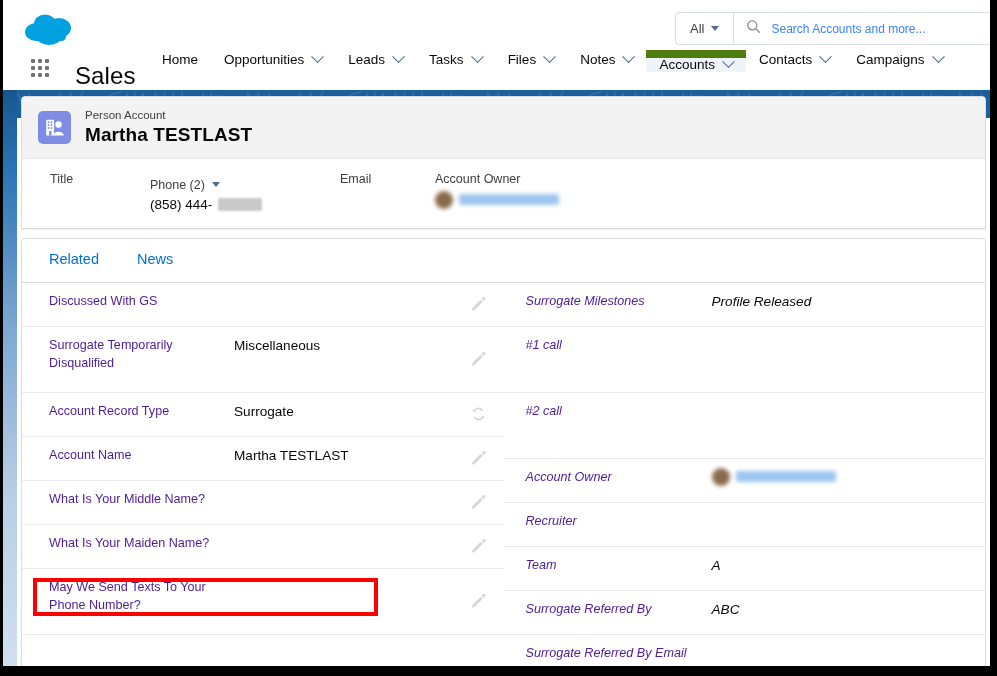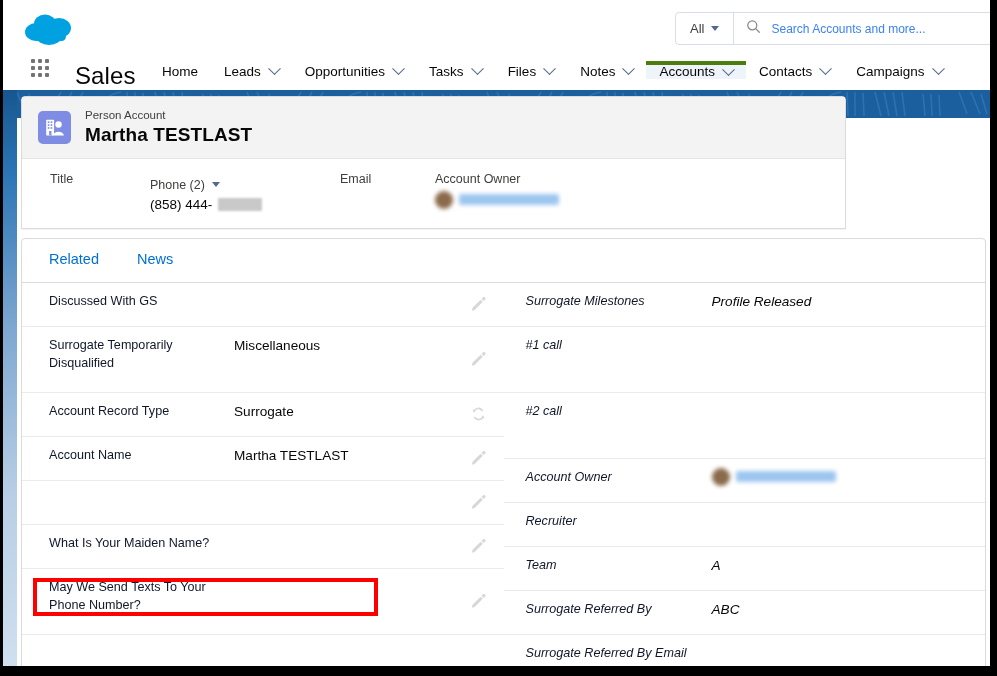"Home" .nav-items { align-items: center -> flex-start }
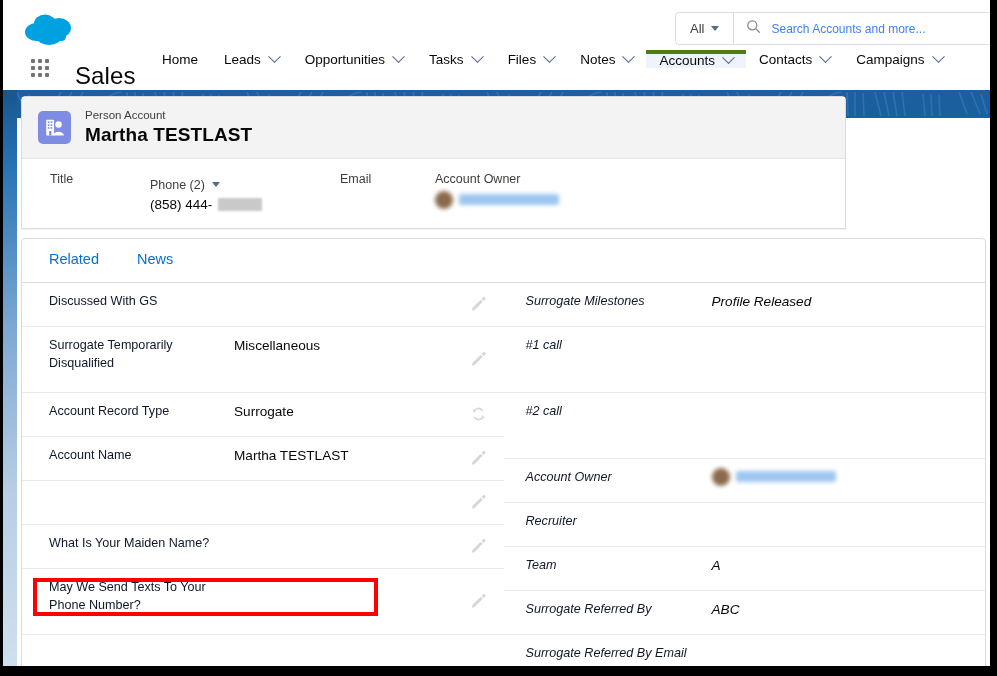"Leads" div.nav-item { order: before "Opportunities" -> after "Opportunities" }
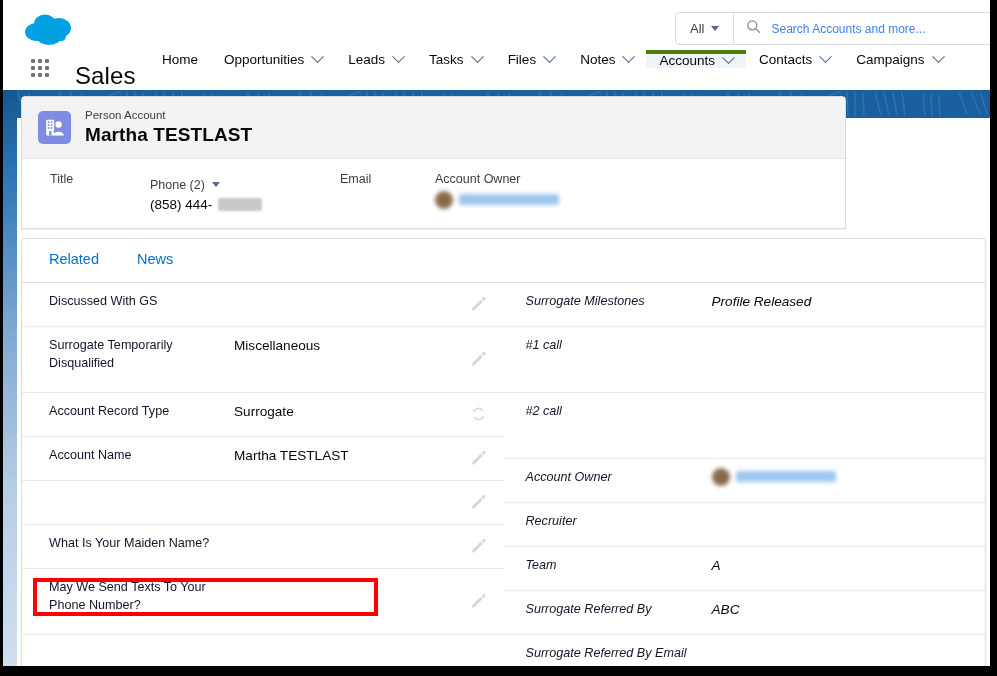"Accounts" .nav-item.active { border-top: 4px solid #4d7c0f -> 8px solid #4d7c0f }
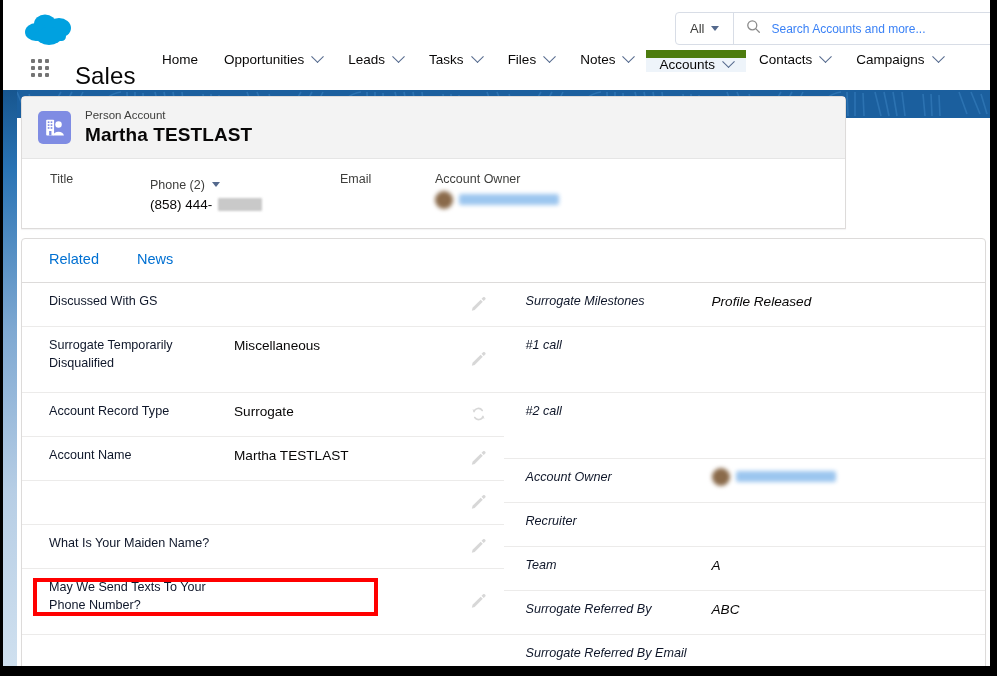"Person Account" .record-header { width: 825px -> 965px }
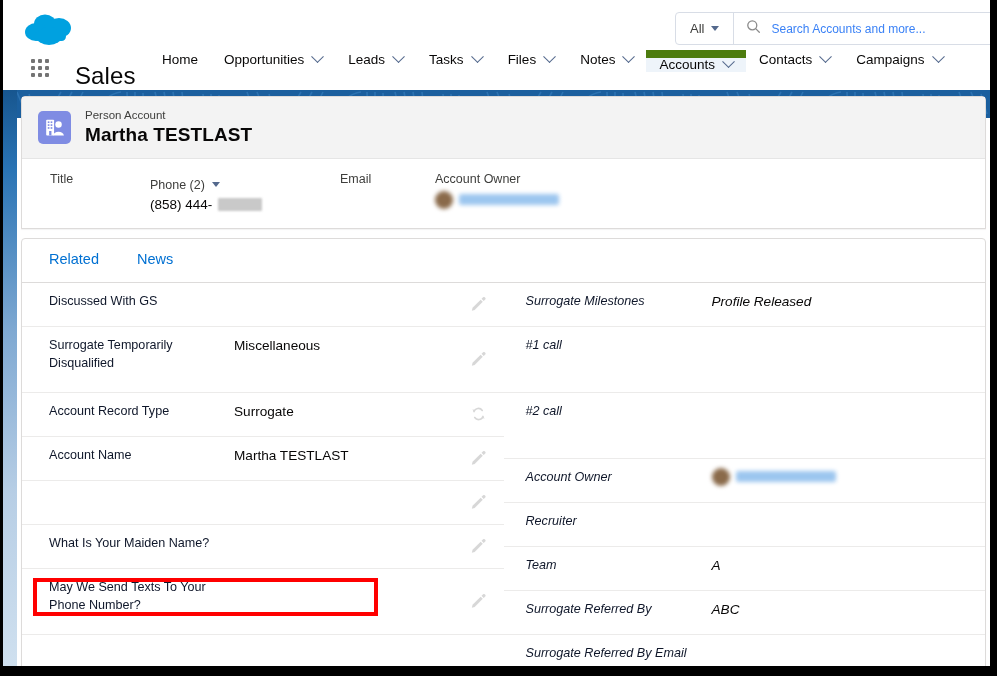"Discussed With GS" .flabel { color: #0f172a -> #4c1d95 }
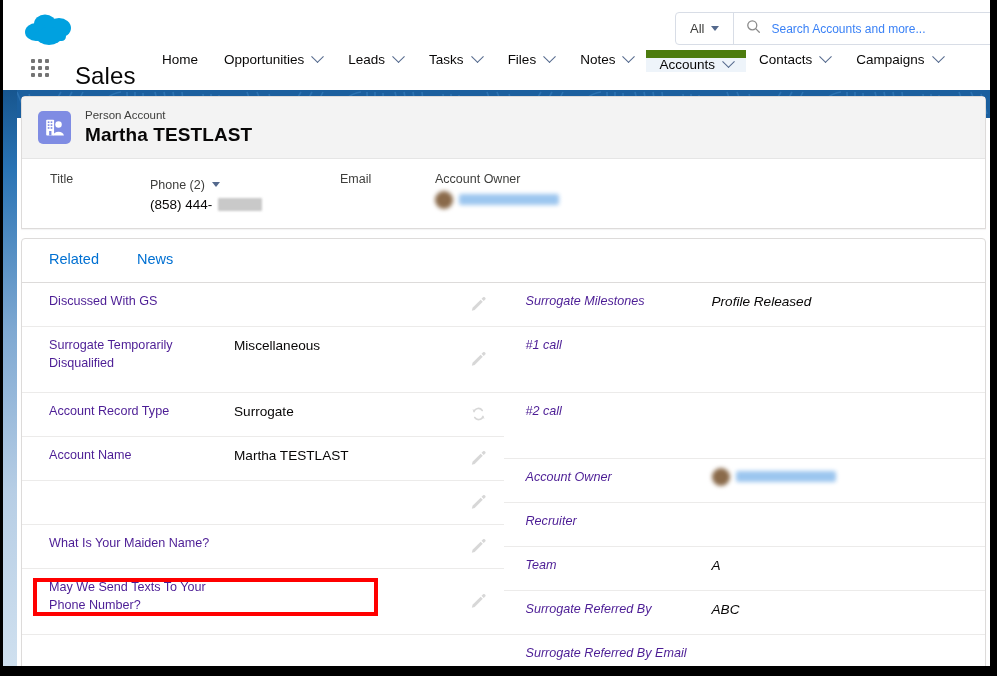"What Is Your Middle Name?" div.flabel { html: none -> <div> <span>What Is Your Middle Name?</span> </div> }
